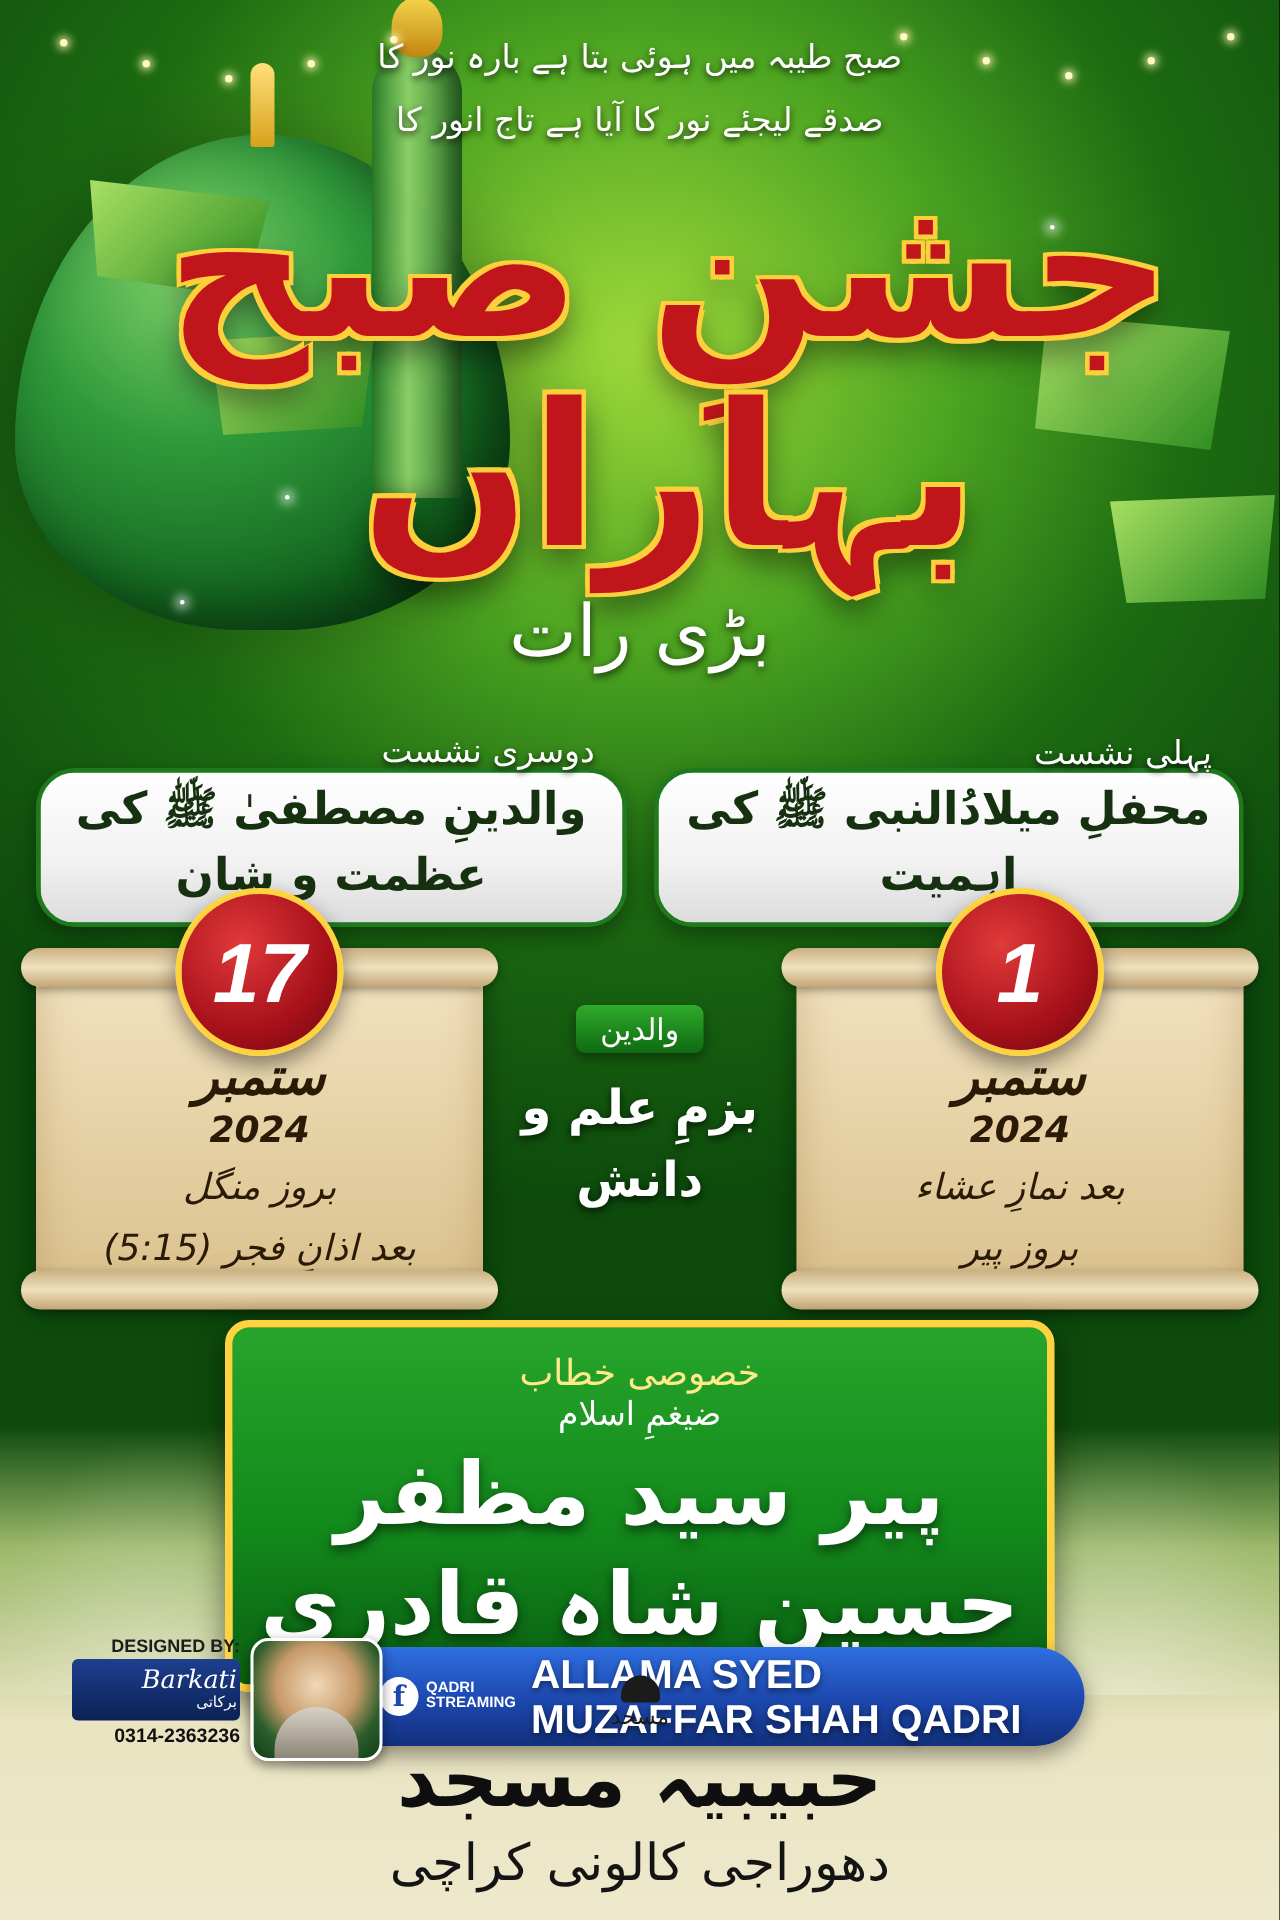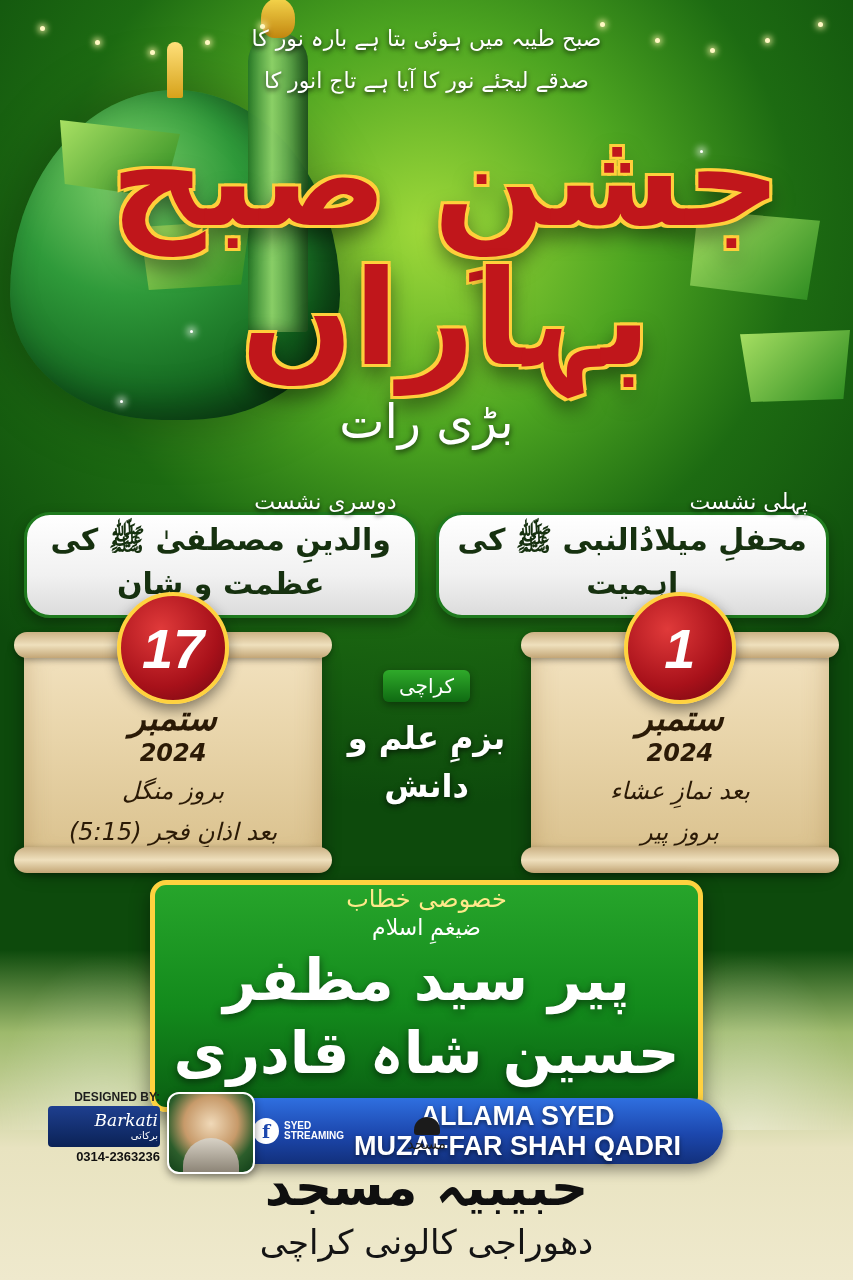"کراچی" div.ribbon { text: کراچی -> والدین }
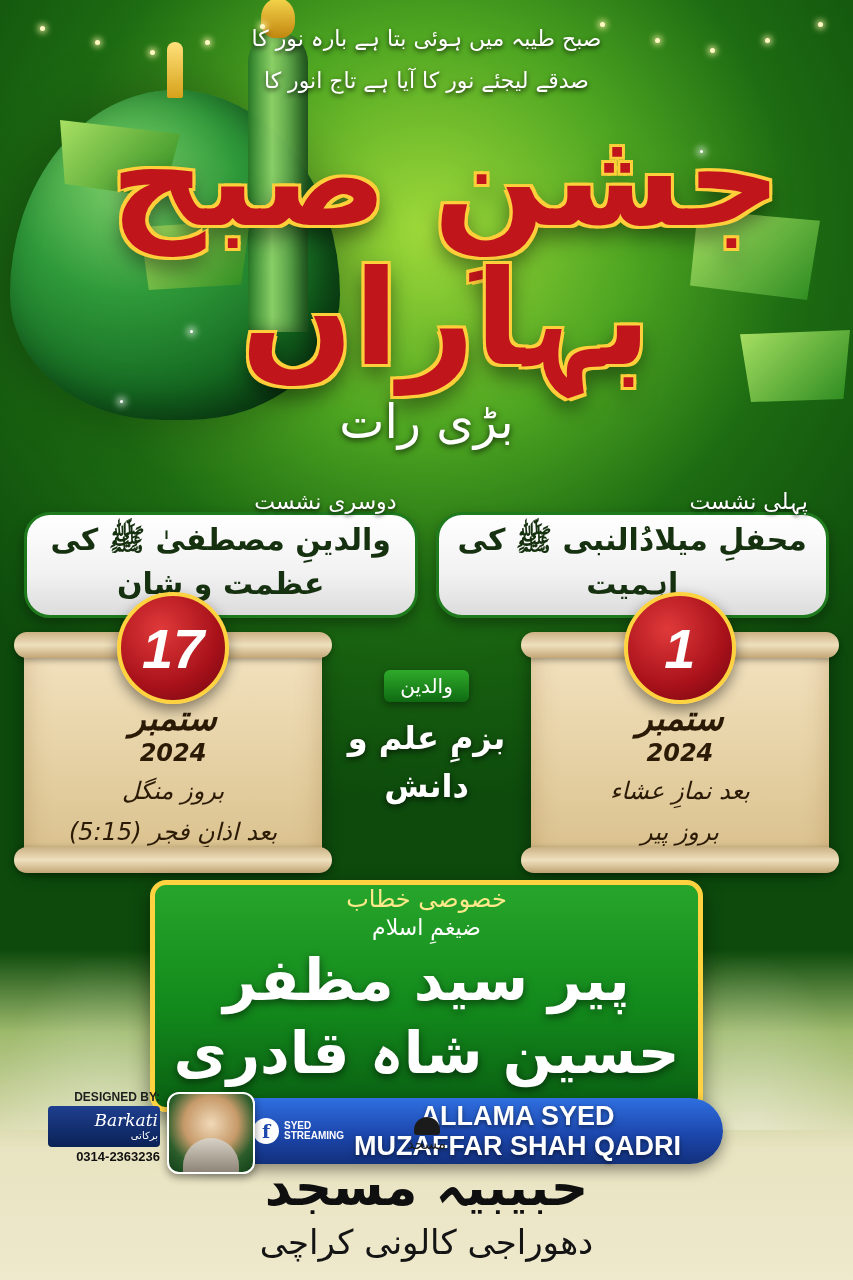"خصوصی خطاب" .speaker-panel { padding: 0 14px 18px -> 16px 14px 18px }
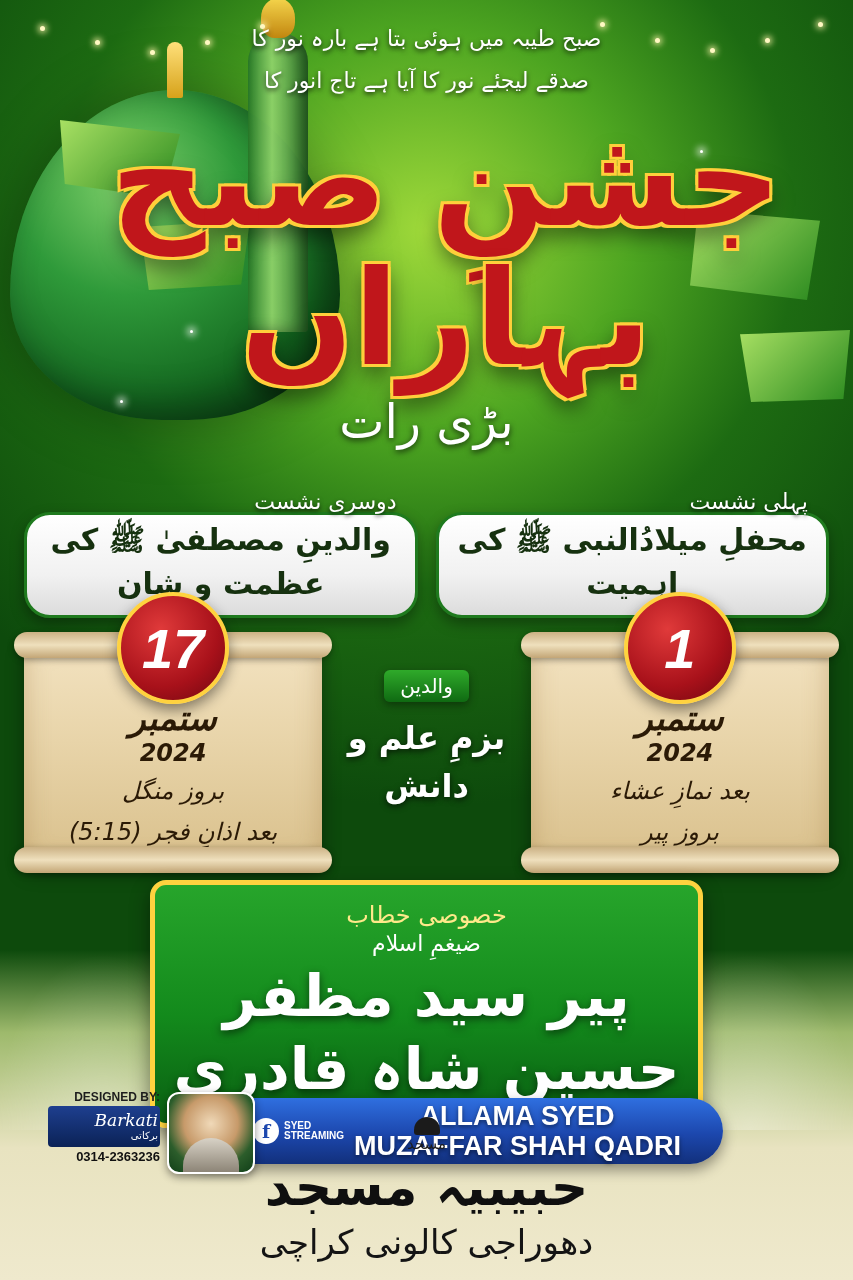"SYED" div { text: SYED -> QADRI }
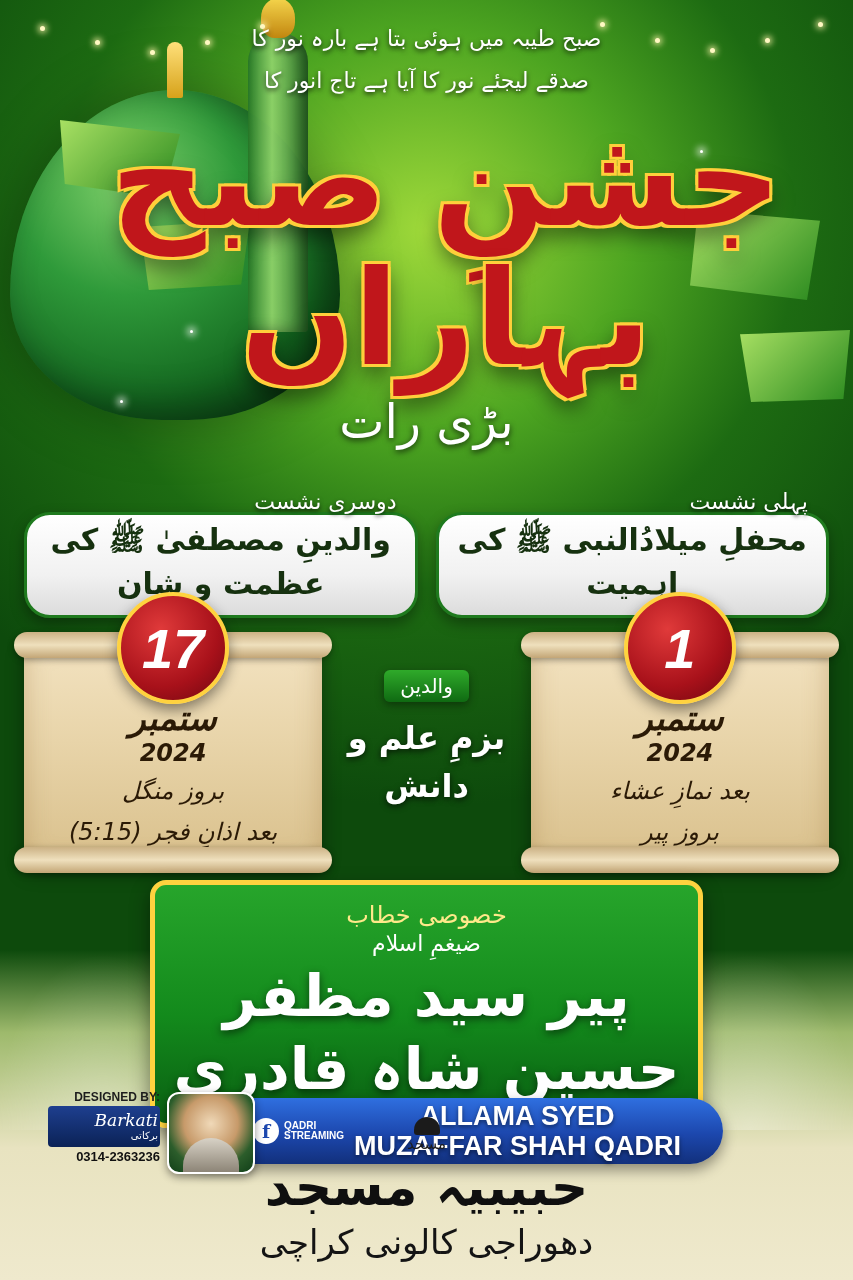"ALLAMA SYED" .live-name { text-align: center -> left }
